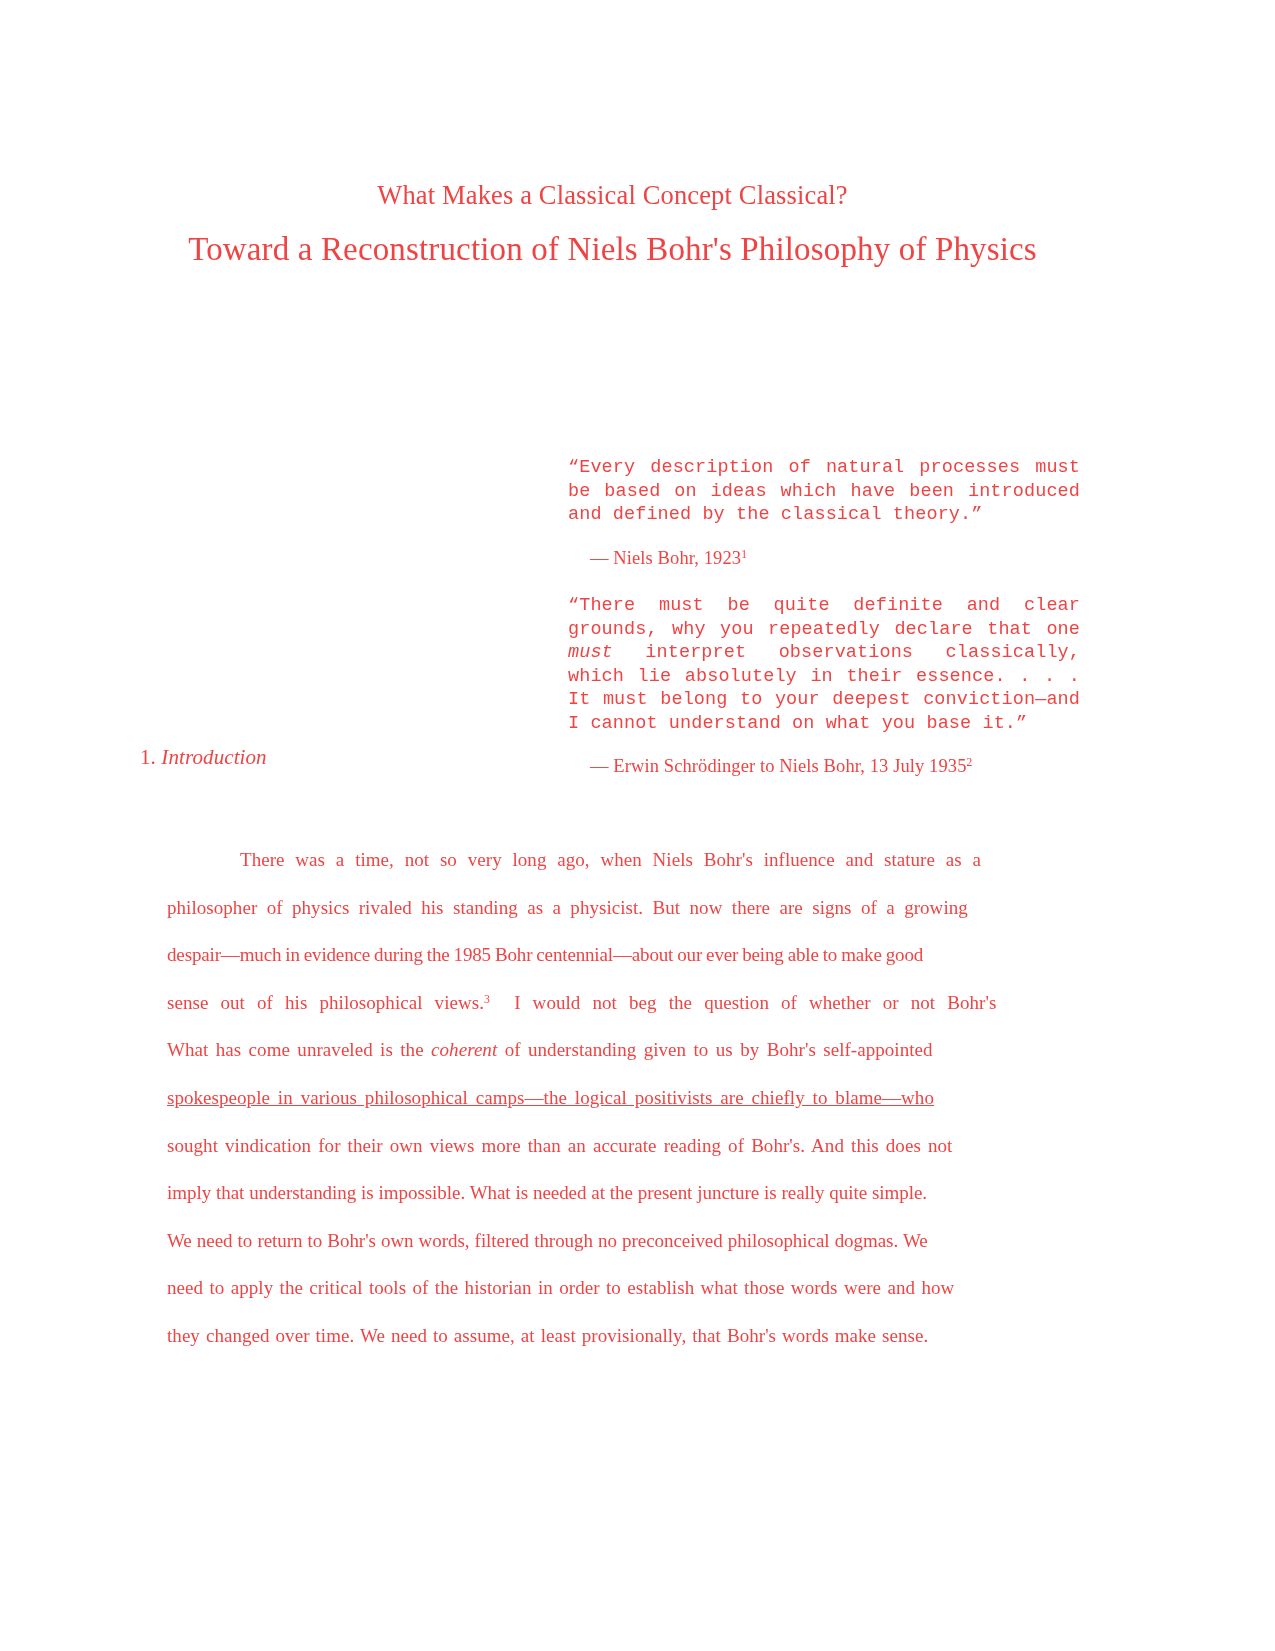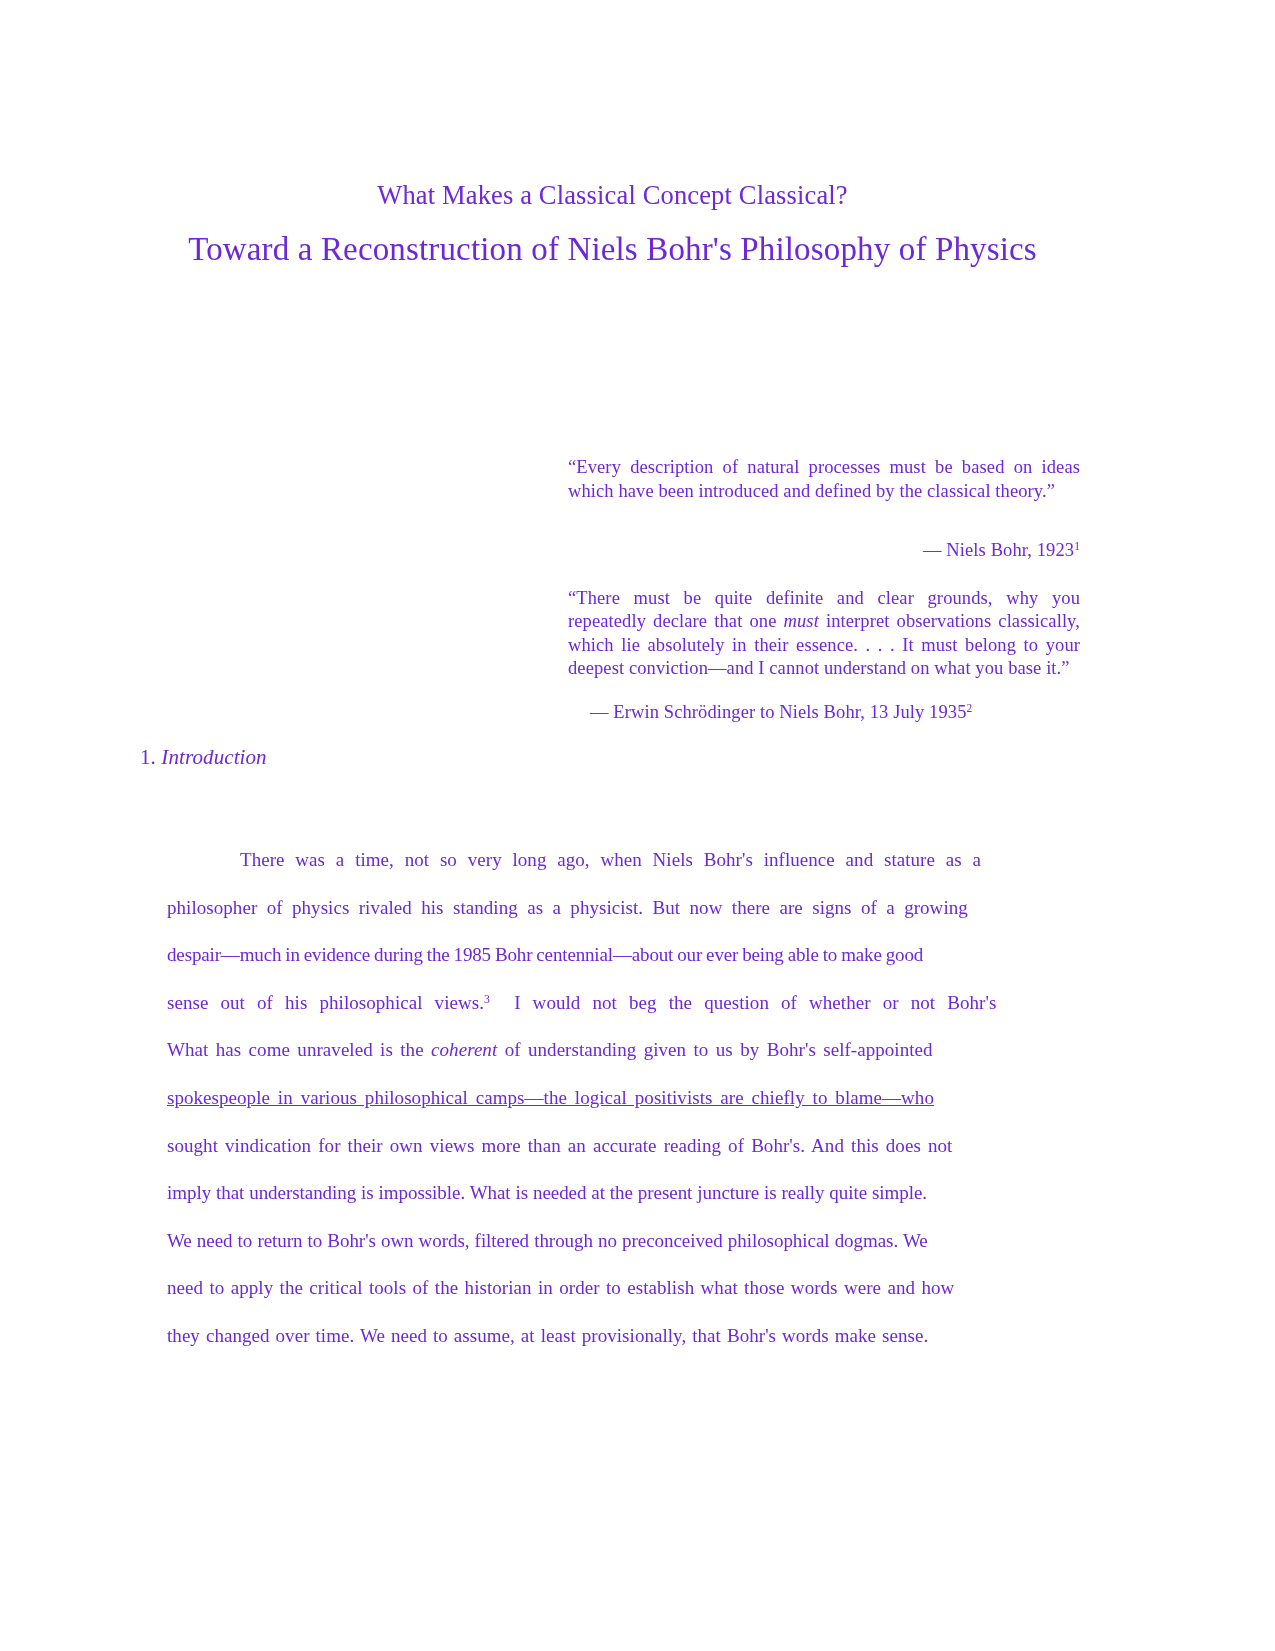"What Makes a Classical Concept" .page { color: #6d28d9 -> #ef4444 }
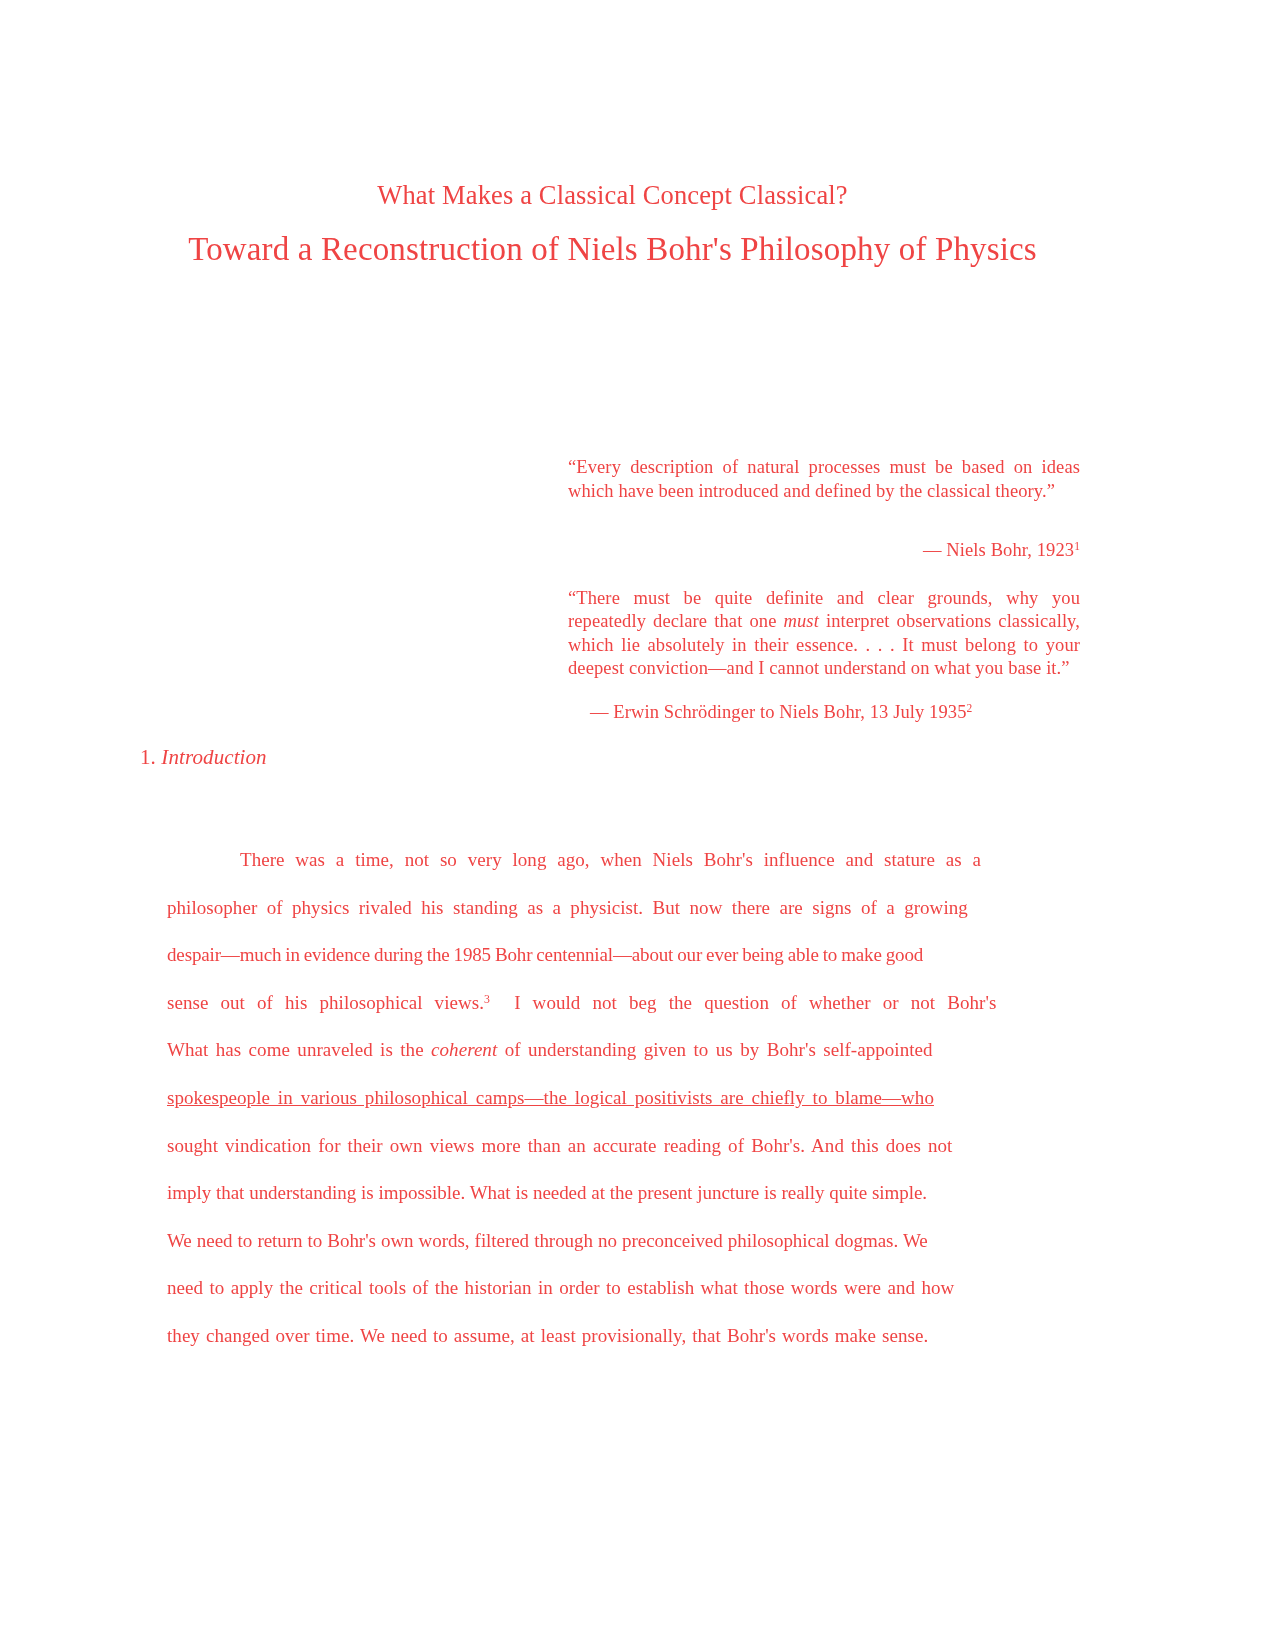"“Every description of natural processes" .quote-text { font-family: none -> Liberation Mono, monospace }
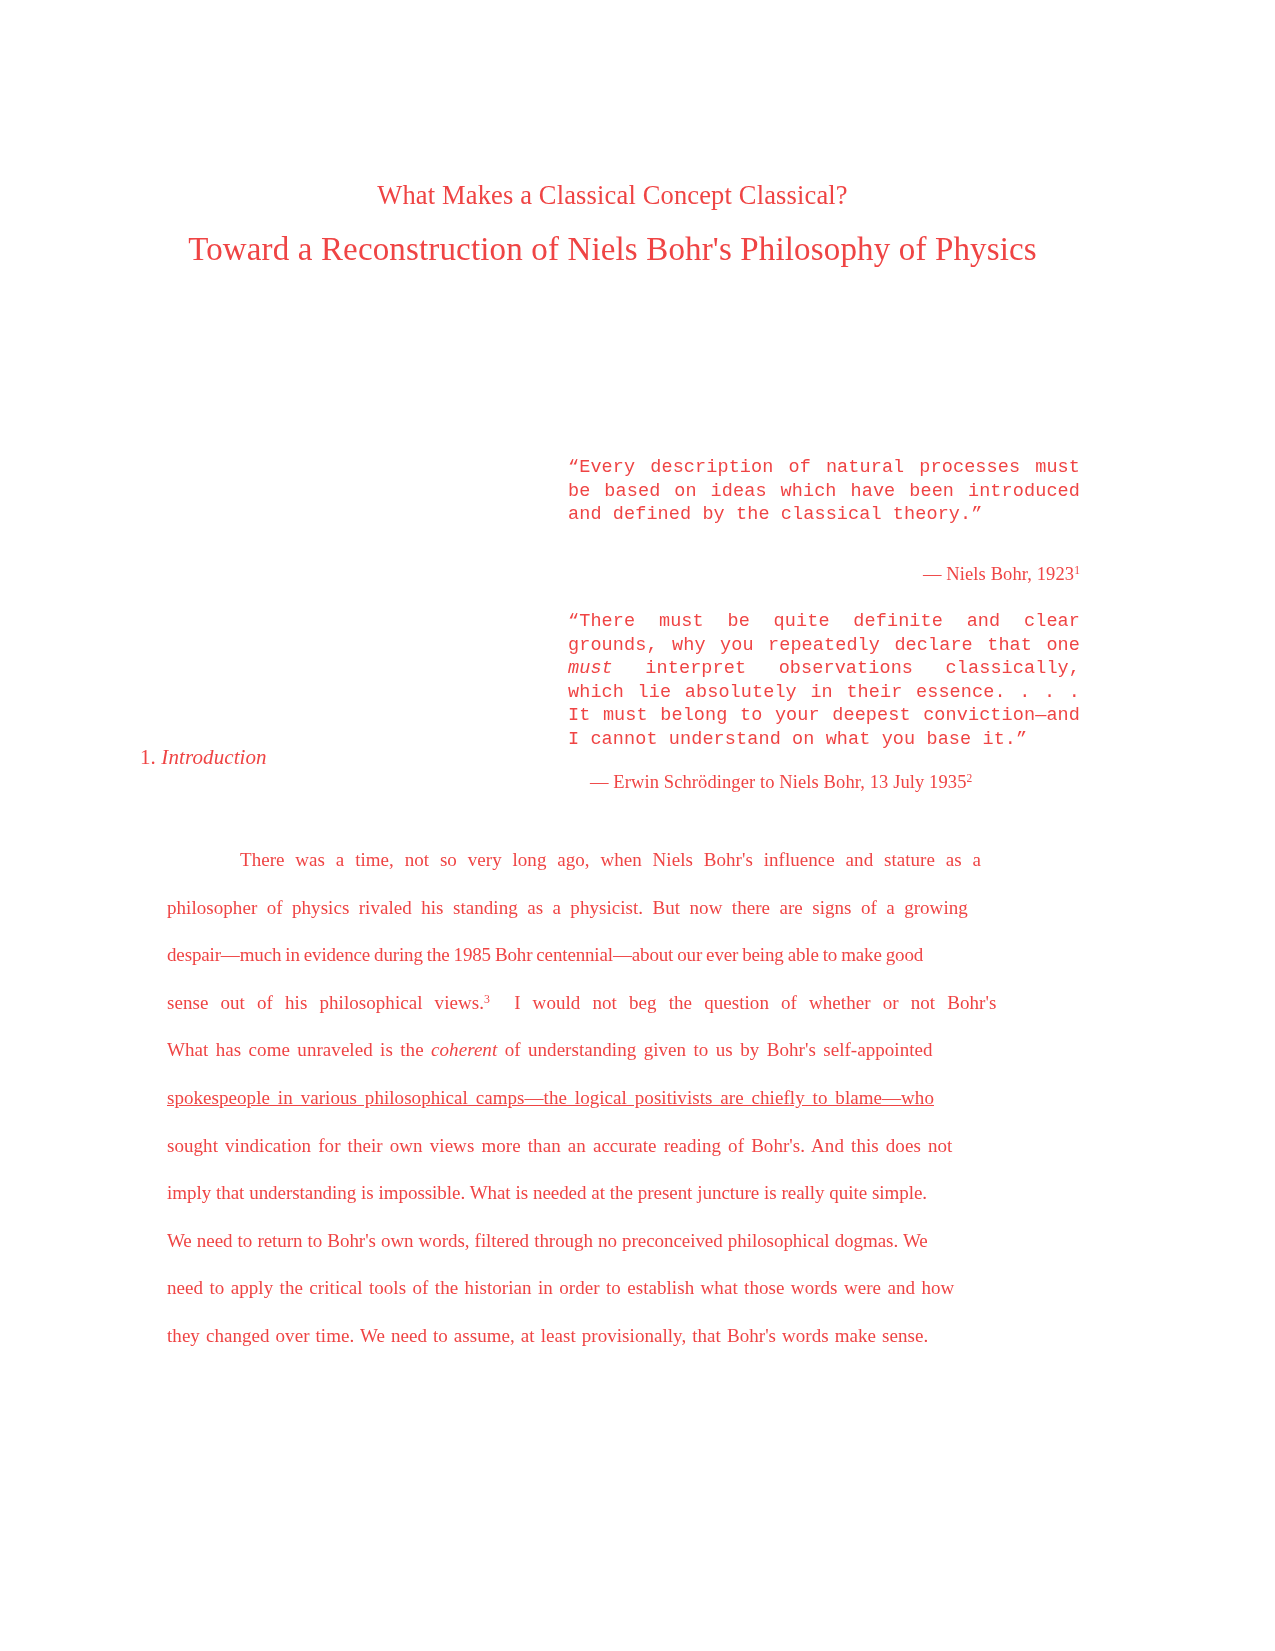"— Niels Bohr, 19231" .quote-attrib { margin-top: 36px -> 20px; text-align: right -> none }
